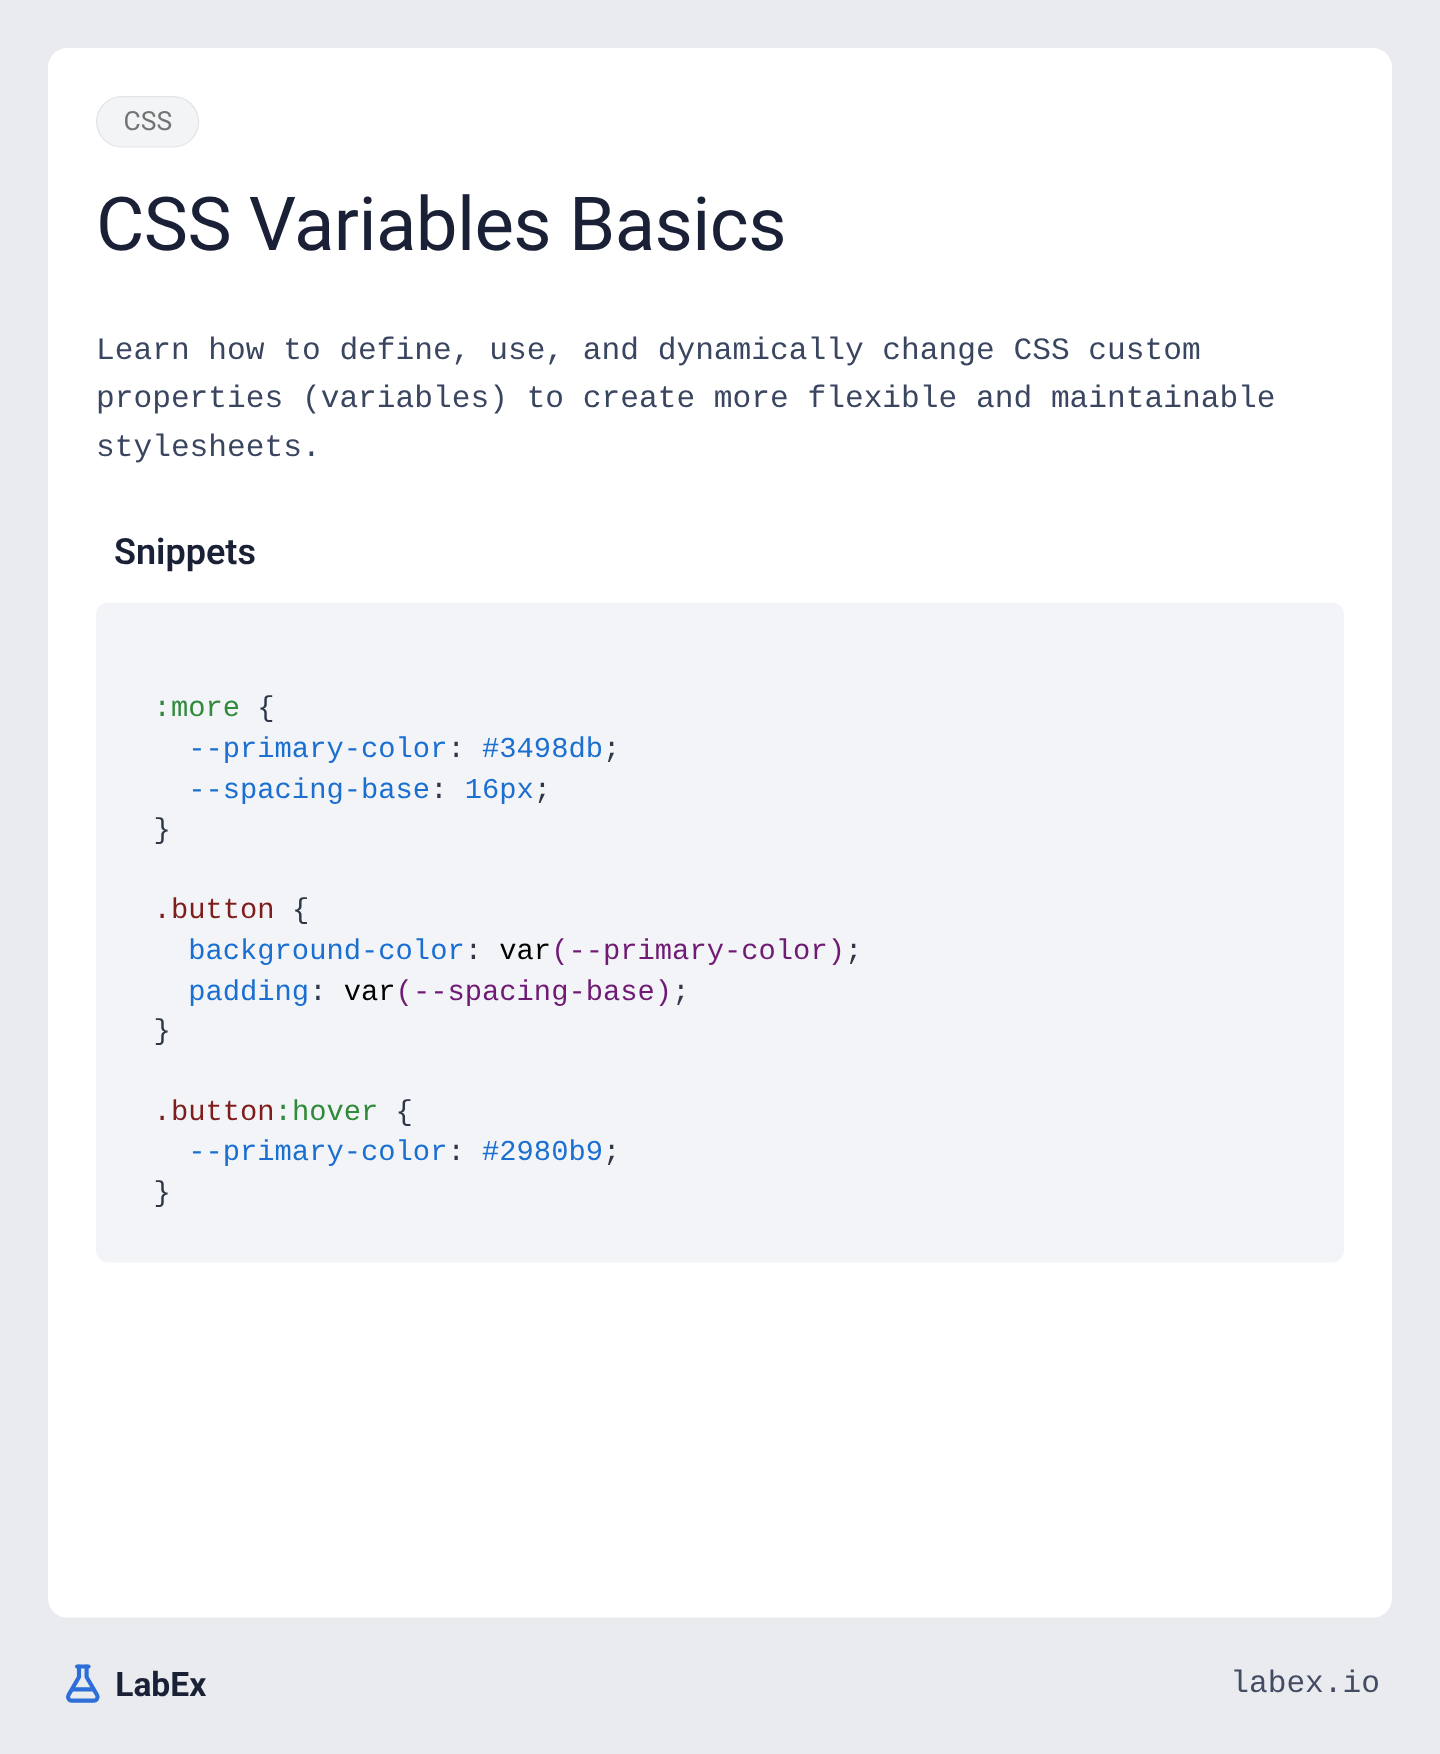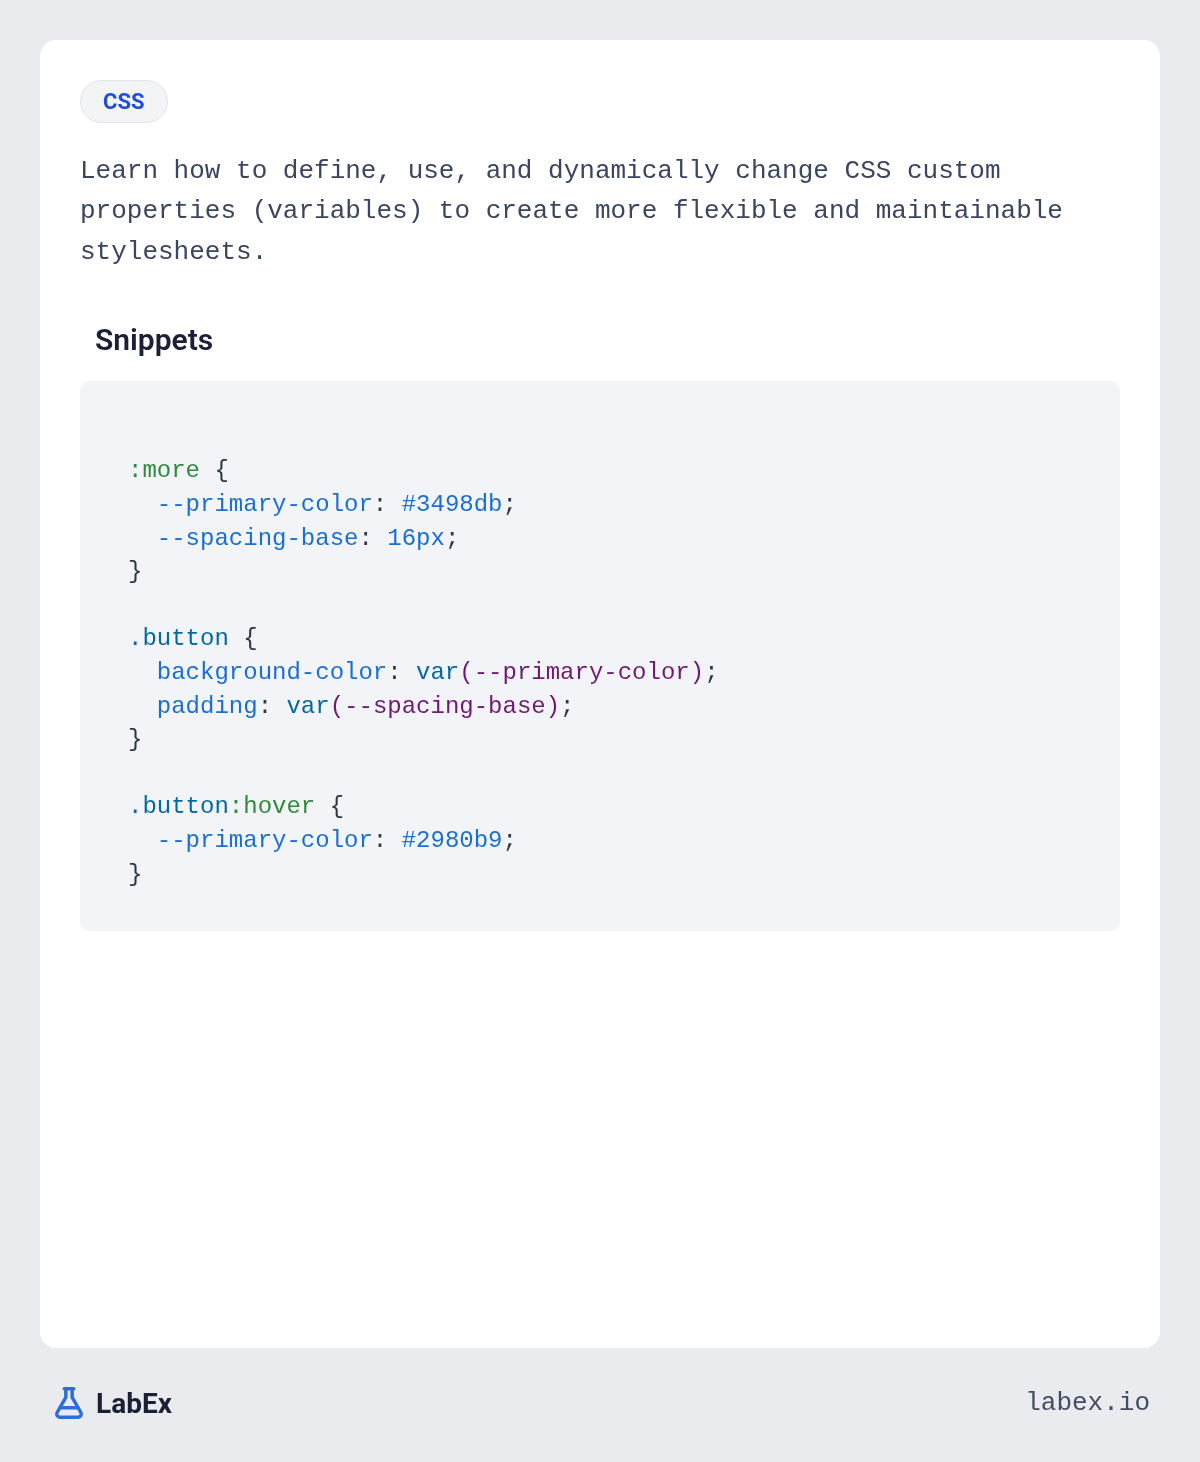"CSS" .tag { color: #1d4ed8 -> #737373; font-weight: 700 -> 400 }
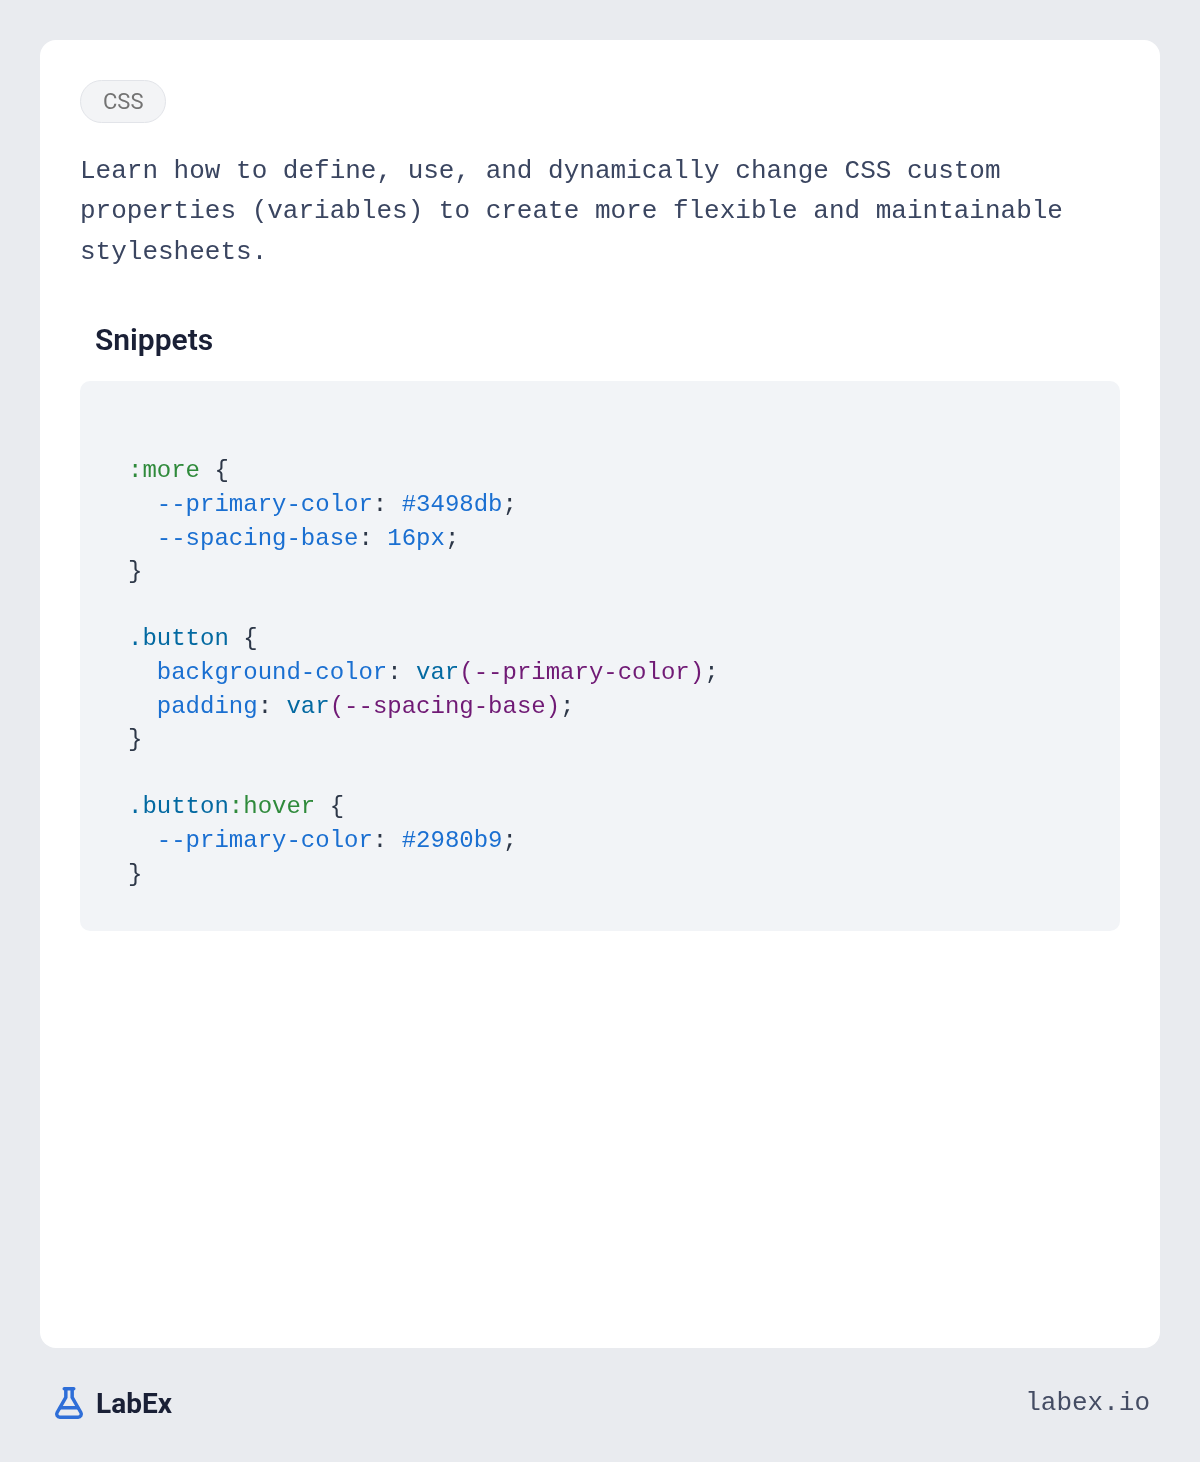"CSS Variables Basics" h1.title { html: none -> <h1>CSS Variables Basics</h1> }
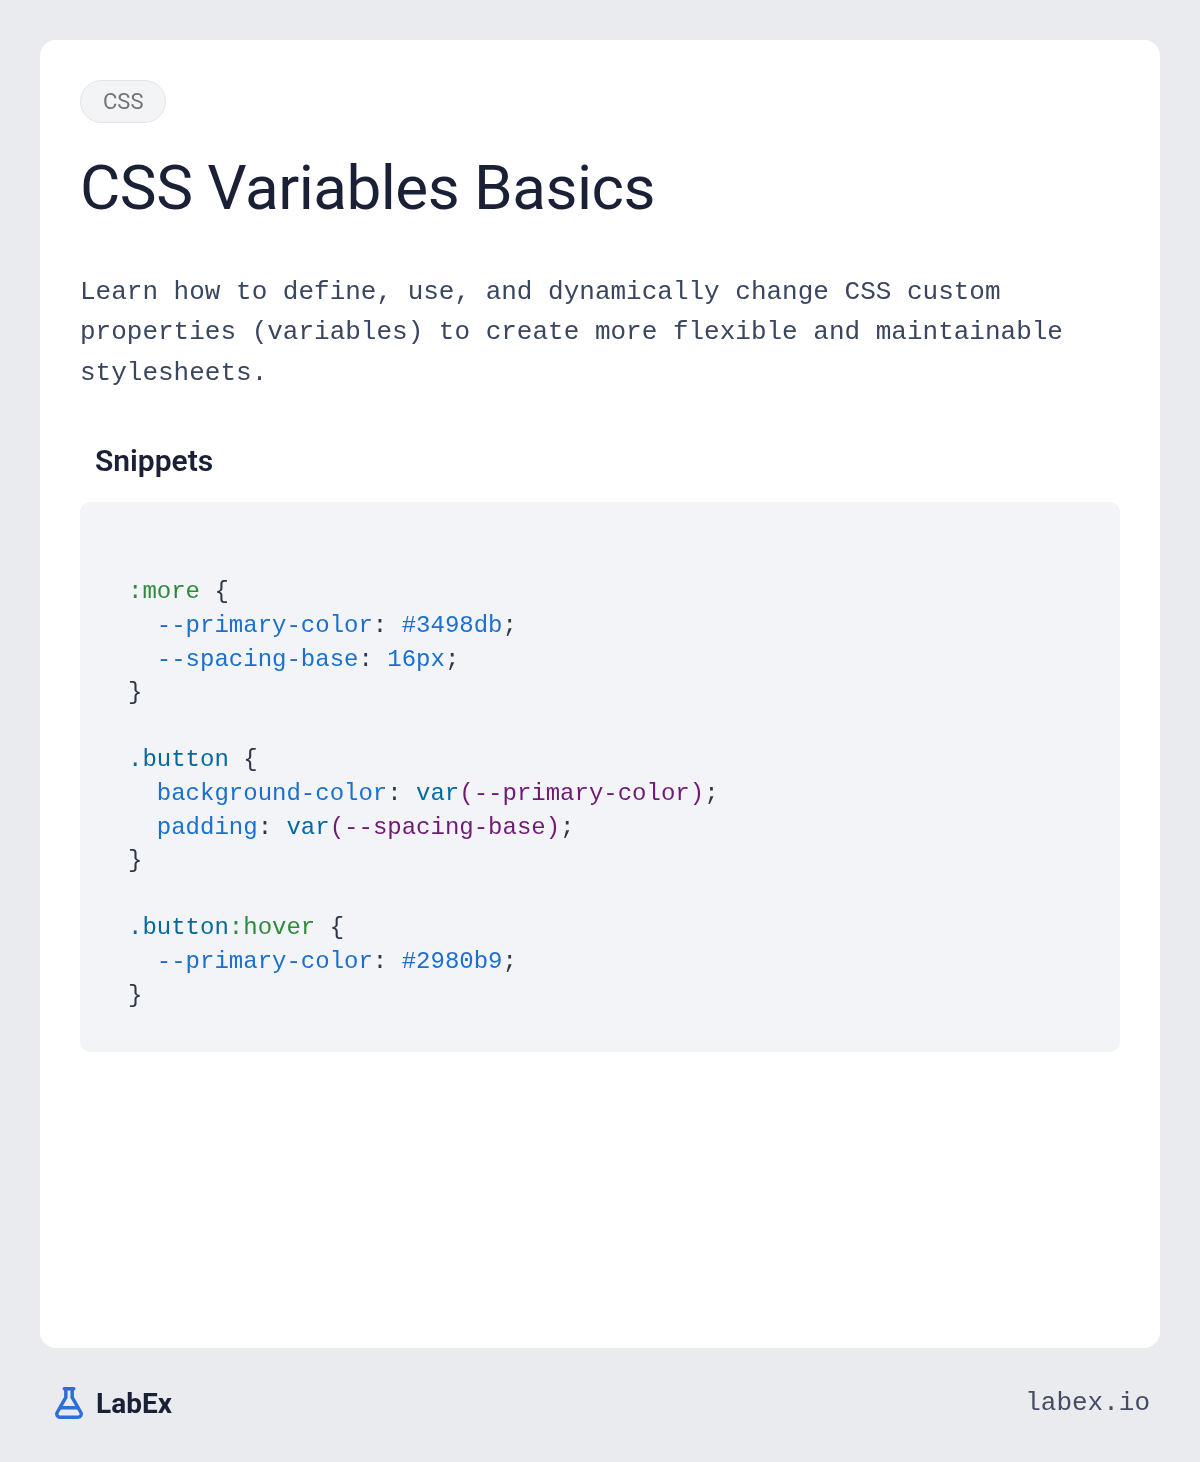".button" .tok-sel { color: #0369a1 -> #7f1d1d }
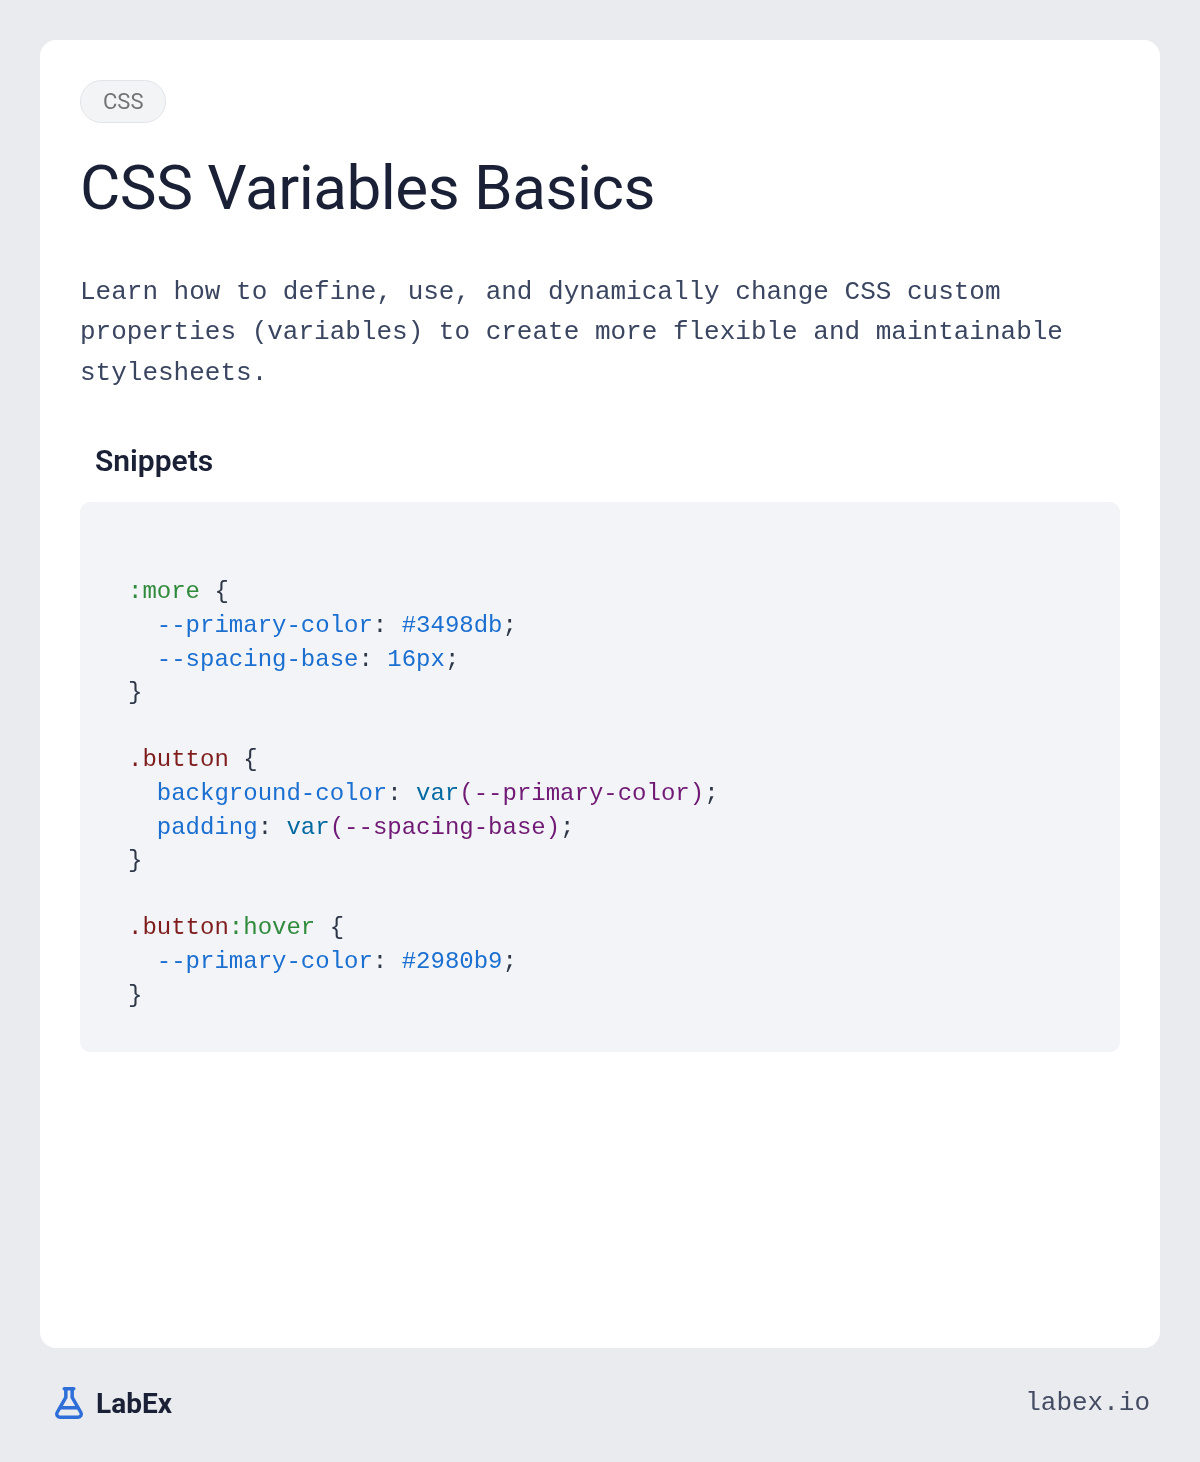"var" .tok-func { color: #0369a1 -> #000000 }
